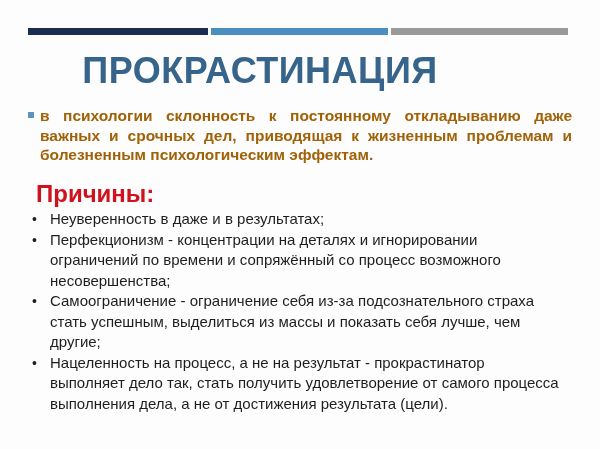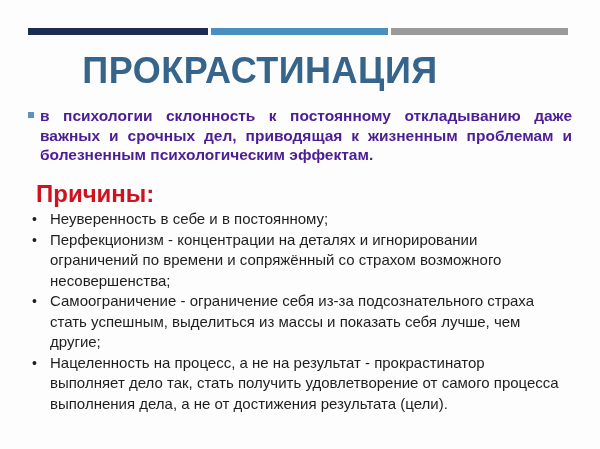"в психологии склонность к постоянному" .def { color: #4c1d95 -> #a16207 }
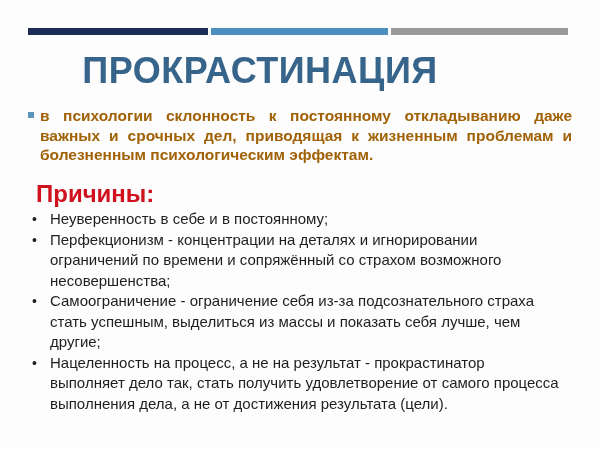"Неуверенность в себе и в" span { text: себе и в постоянному -> даже и в результатах }
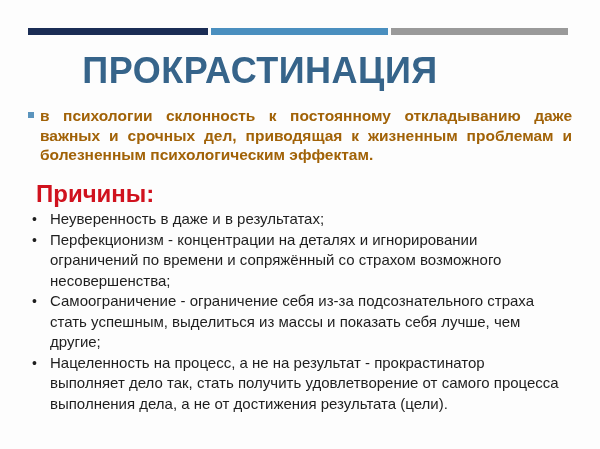"Перфекционизм - концентрации на деталях" span { text: страхом -> процесс }
